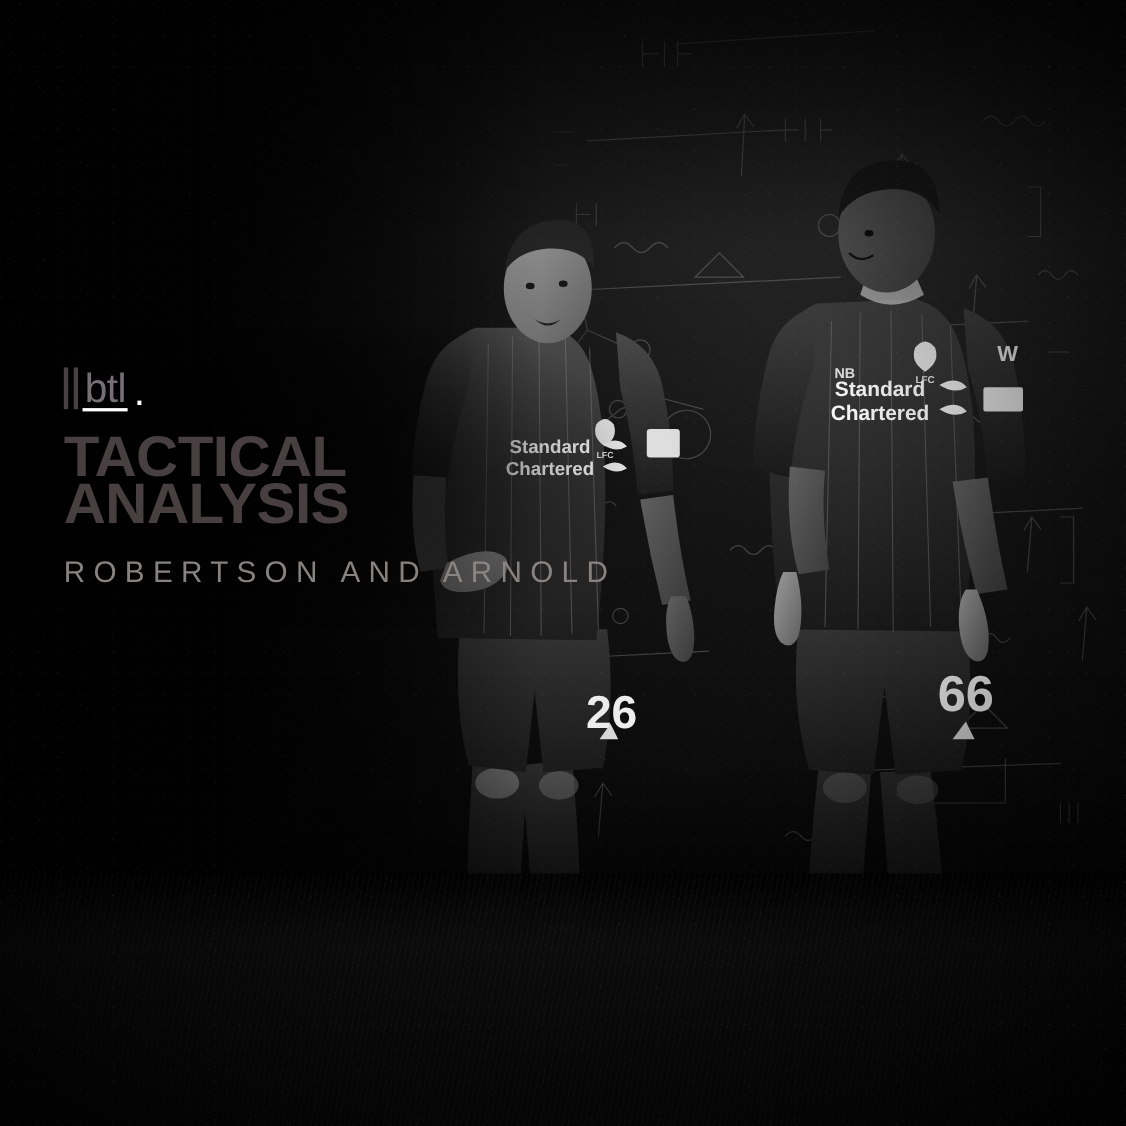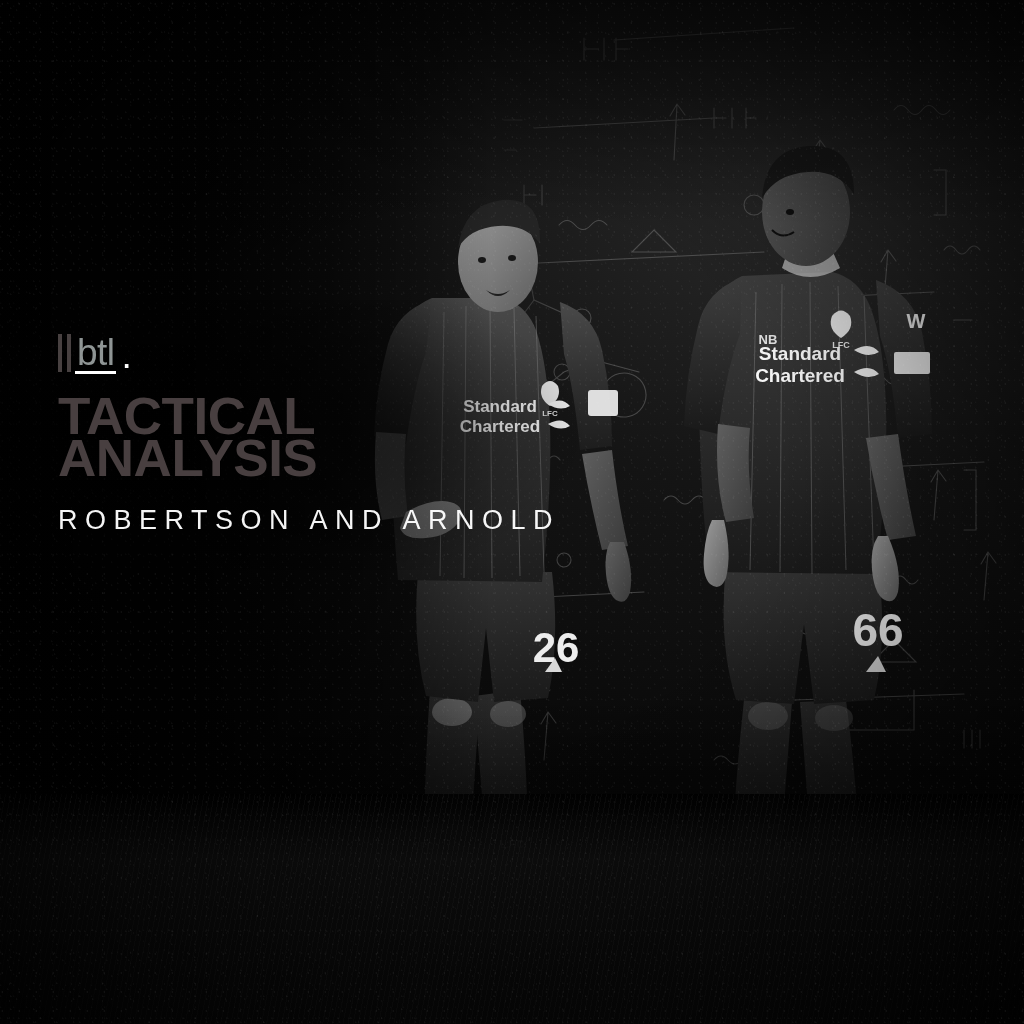"btl" .logo-word { color: #14b8a6 -> #d946ef }
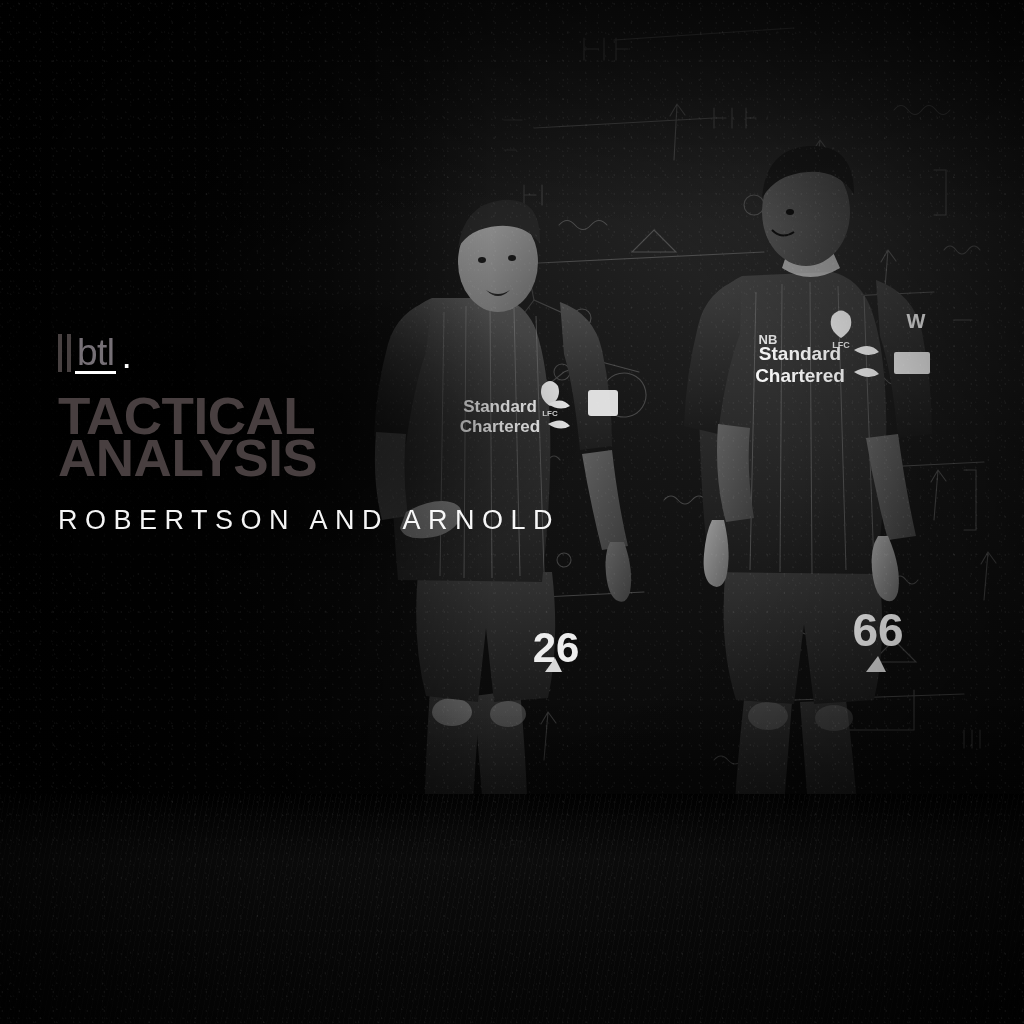"ROBERTSON AND ARNOLD" .subtitle { color: #ffffff -> #f97316 }
